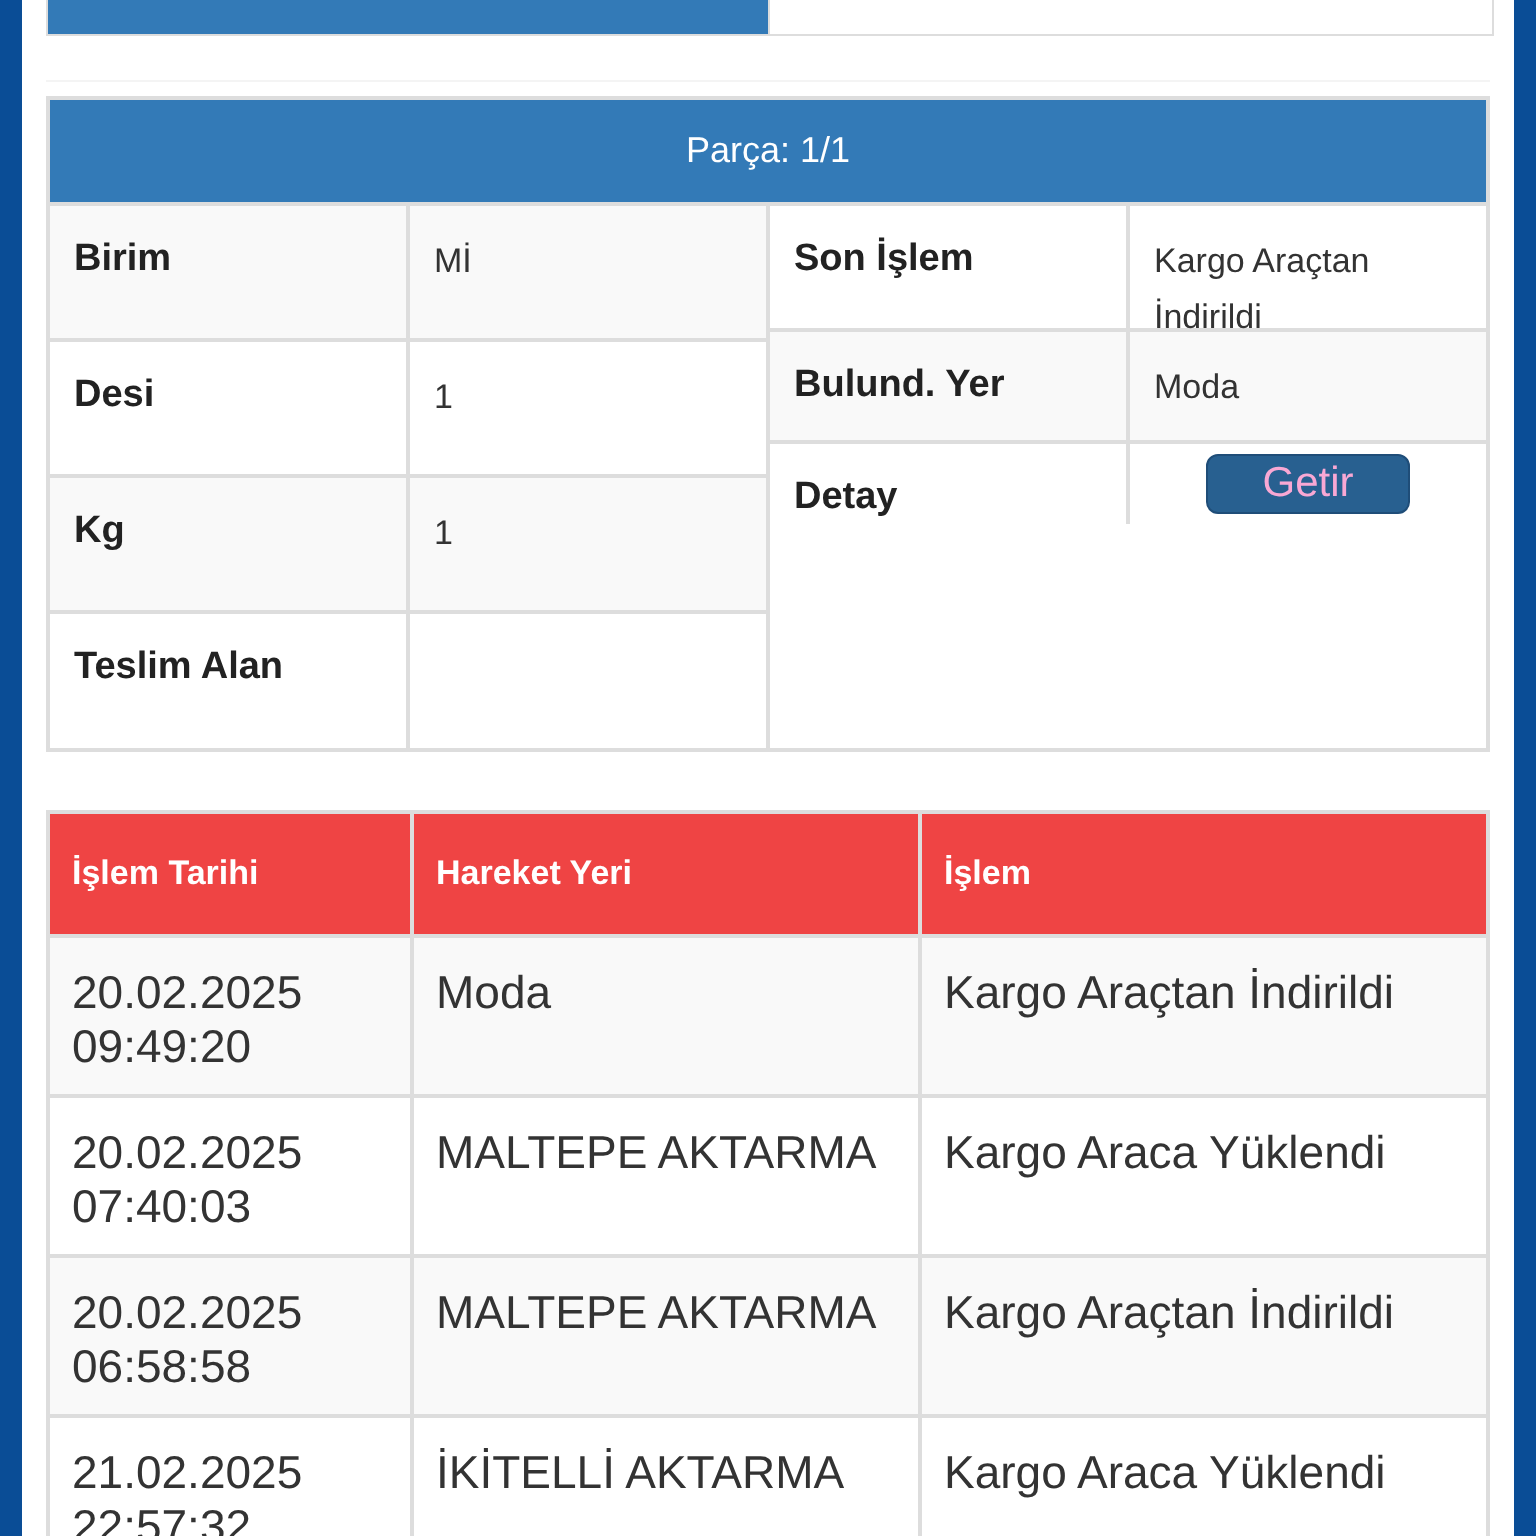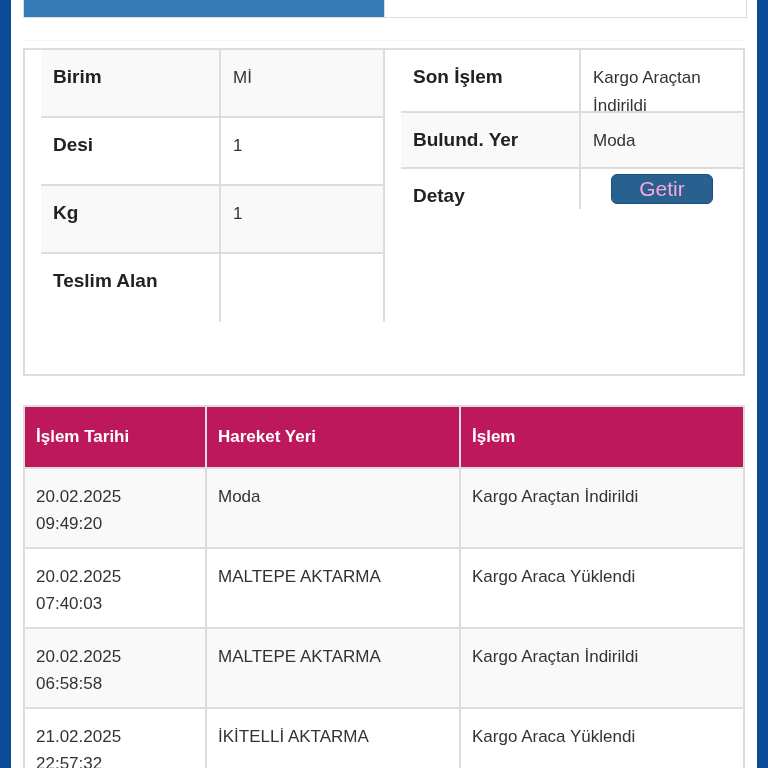"Parça: 1/1" div.parca-header { html: none -> <div>Parça: 1/1</div> }
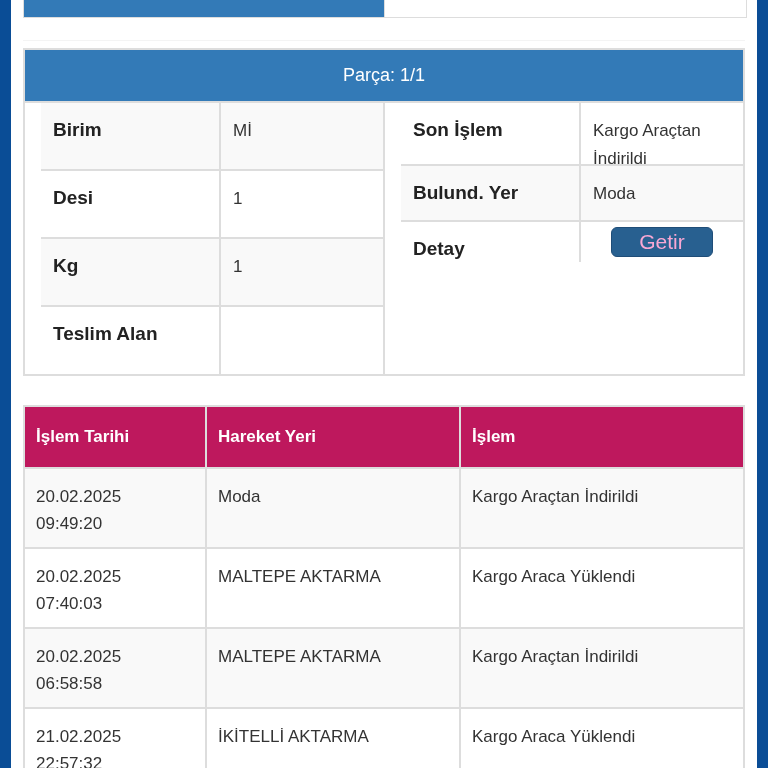"Birim" .parca-col { padding-left: 16px -> none }
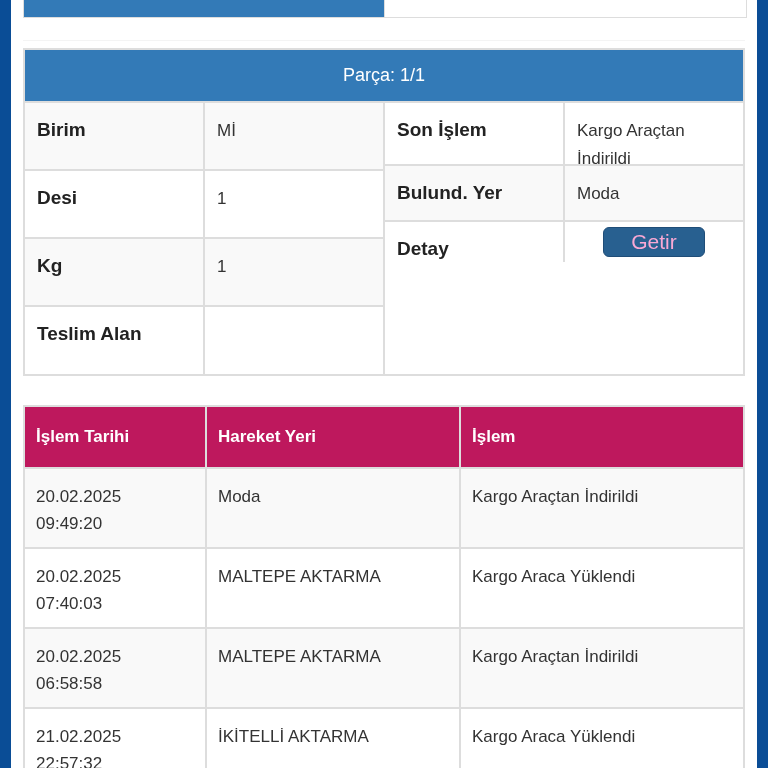"İşlem Tarihi" .moves th { background: #be185d -> #ef4444 }
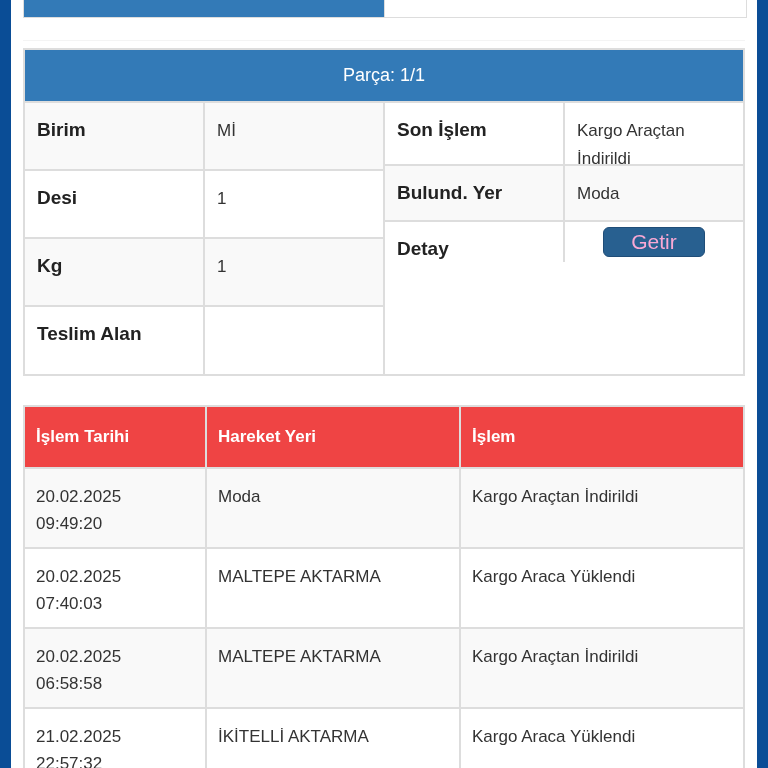"20.02.2025" .moves td { font-size: 17px -> 23px }
